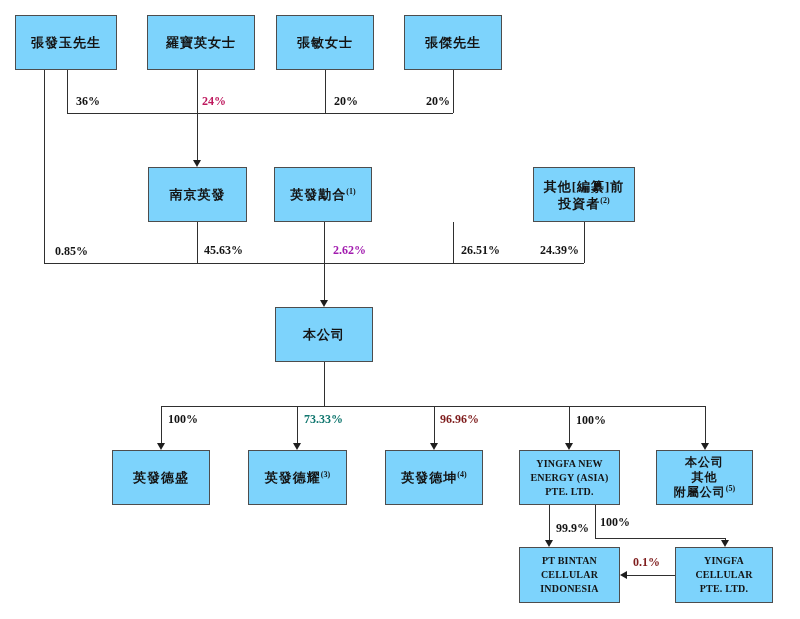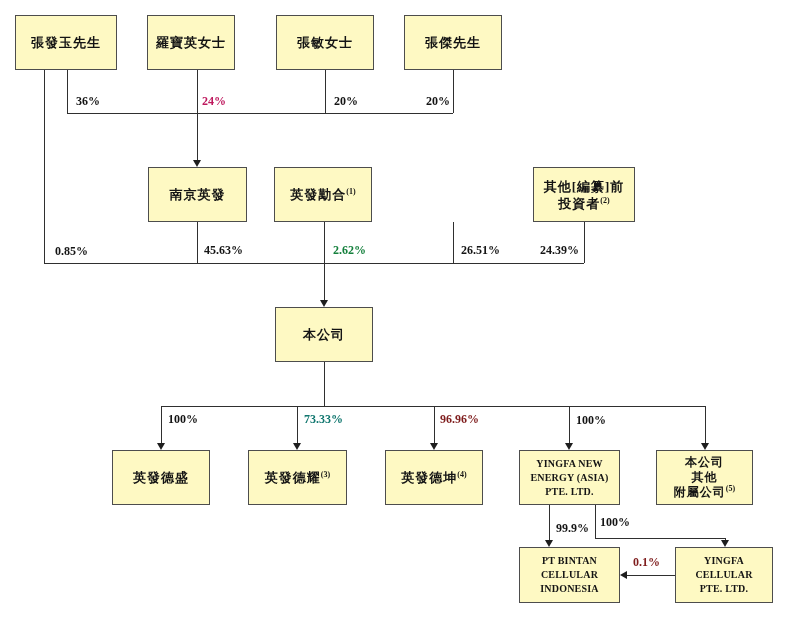"張發玉先生" .node { background: #fef9c3 -> #7dd3fc }
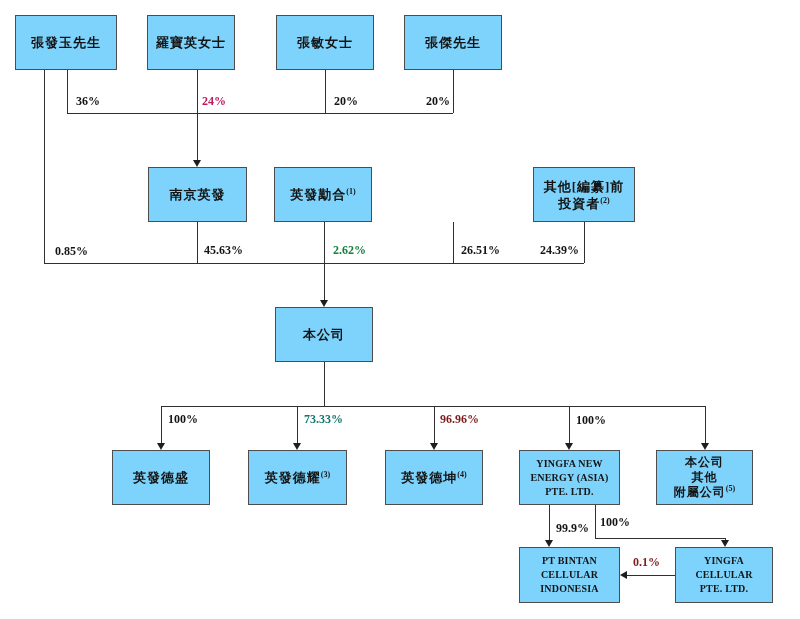"羅寶英女士" div.node { width: 88px -> 108px }
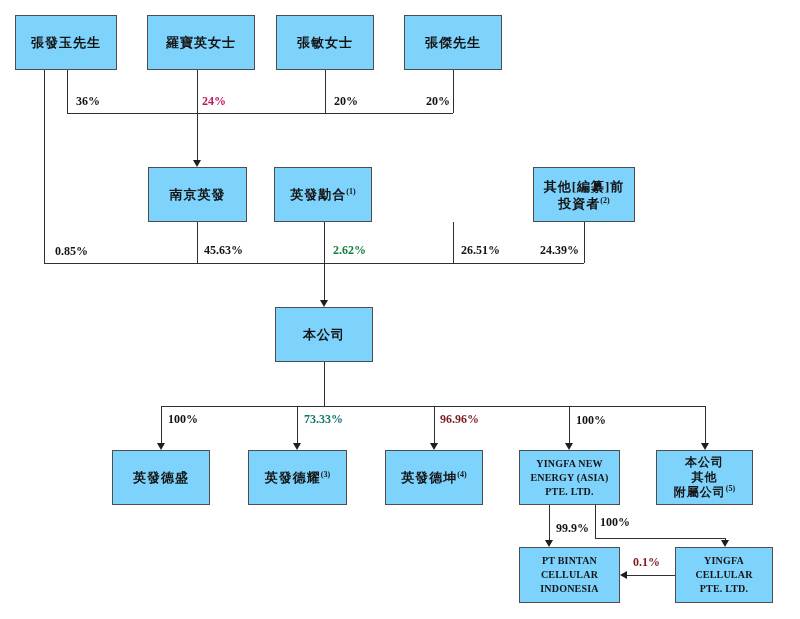"2.62%" div.pct { color: #15803d -> #a21caf }
